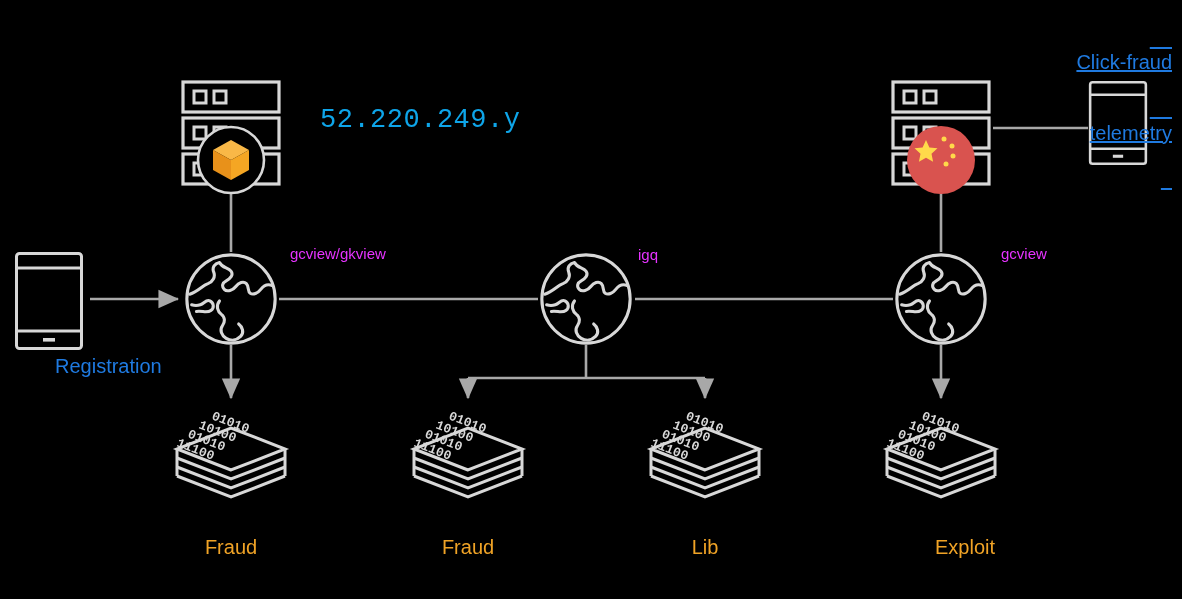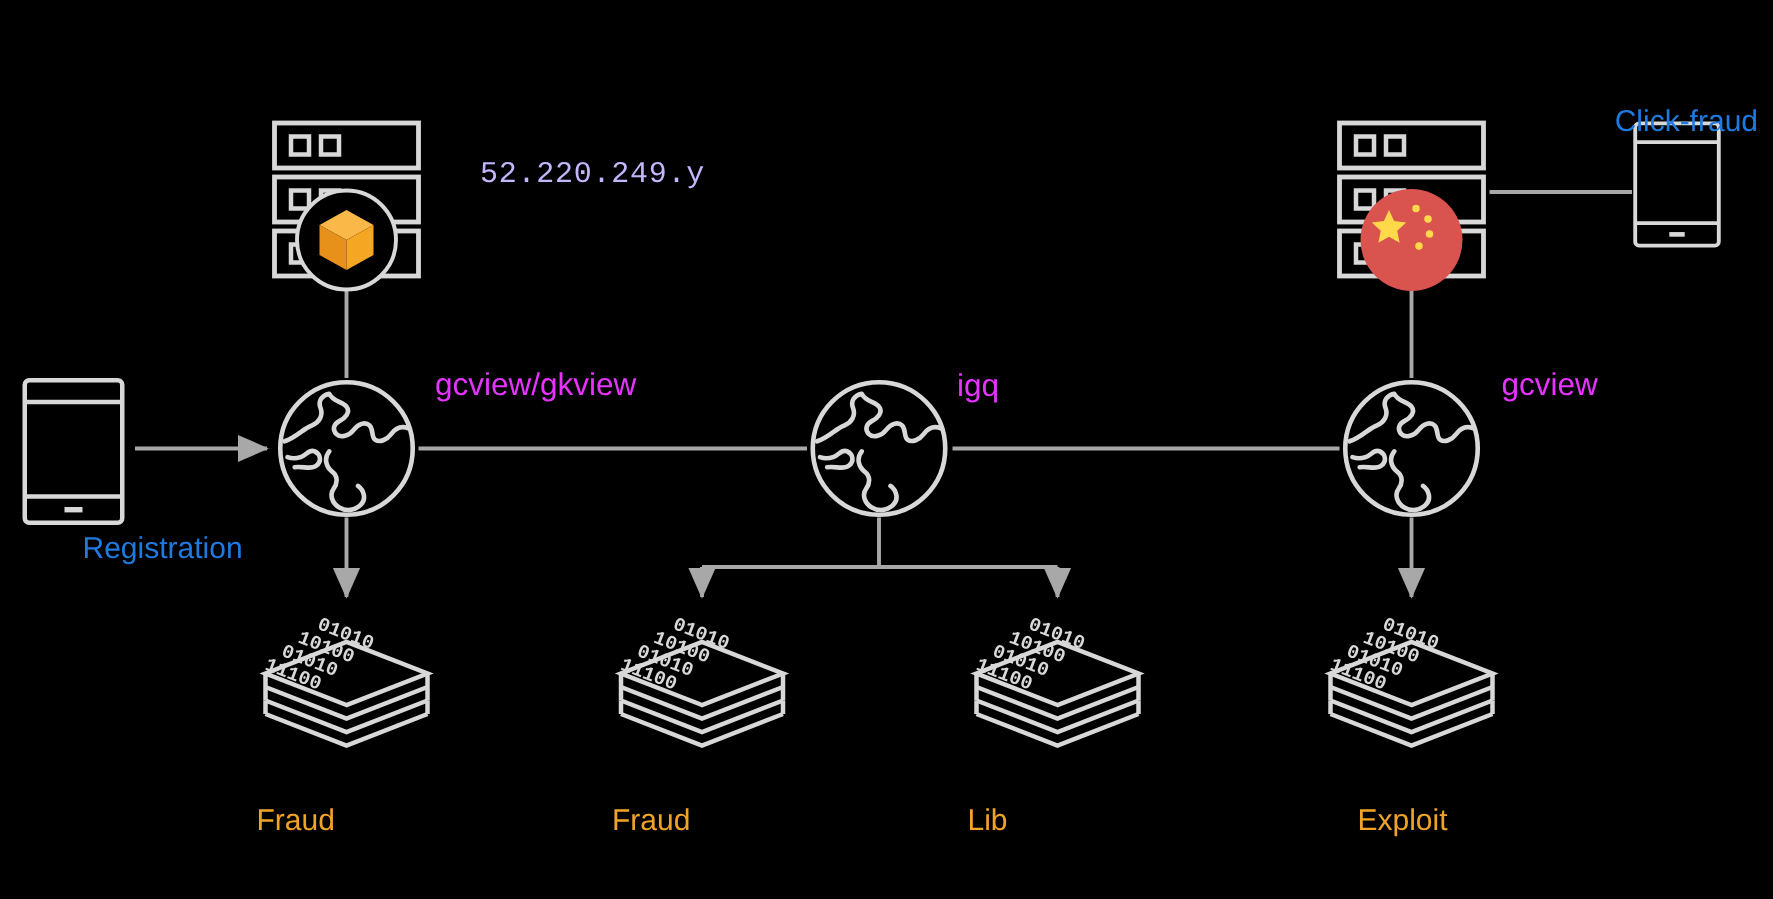"Click-fraud" div.lbl { text-decoration: none -> underline; top: 23px -> 4px }
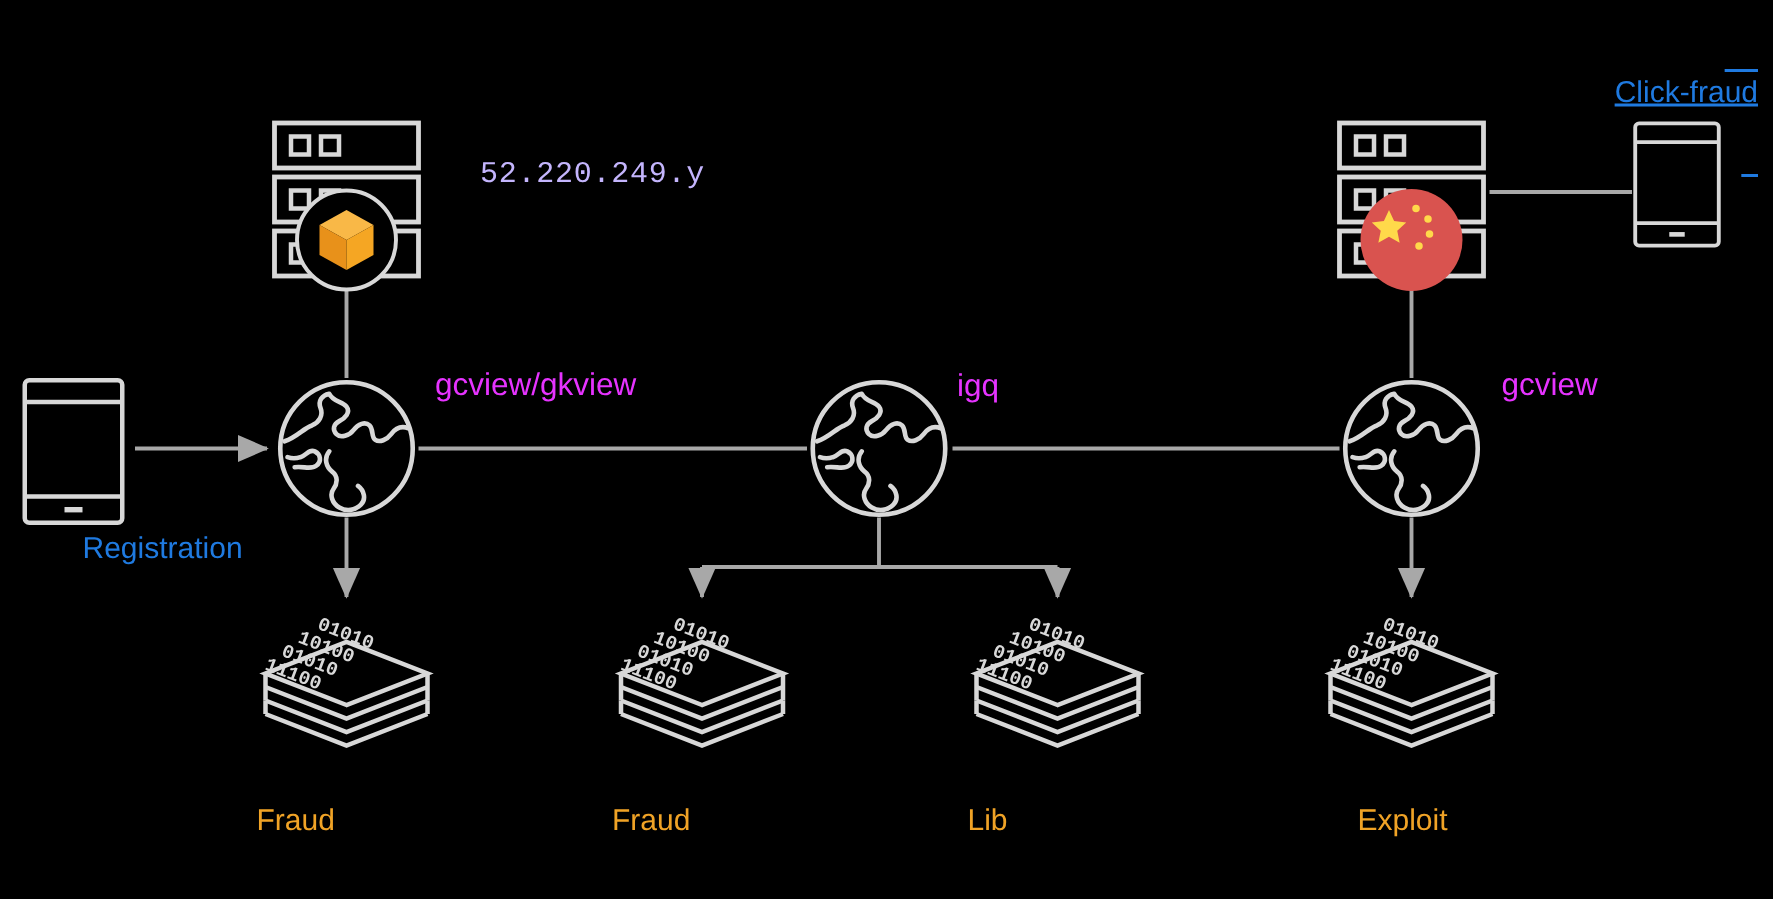"52.220.249.y" .lbl-ip { color: #c4b5fd -> #0ea5e9; font-size: 20px -> 27px }
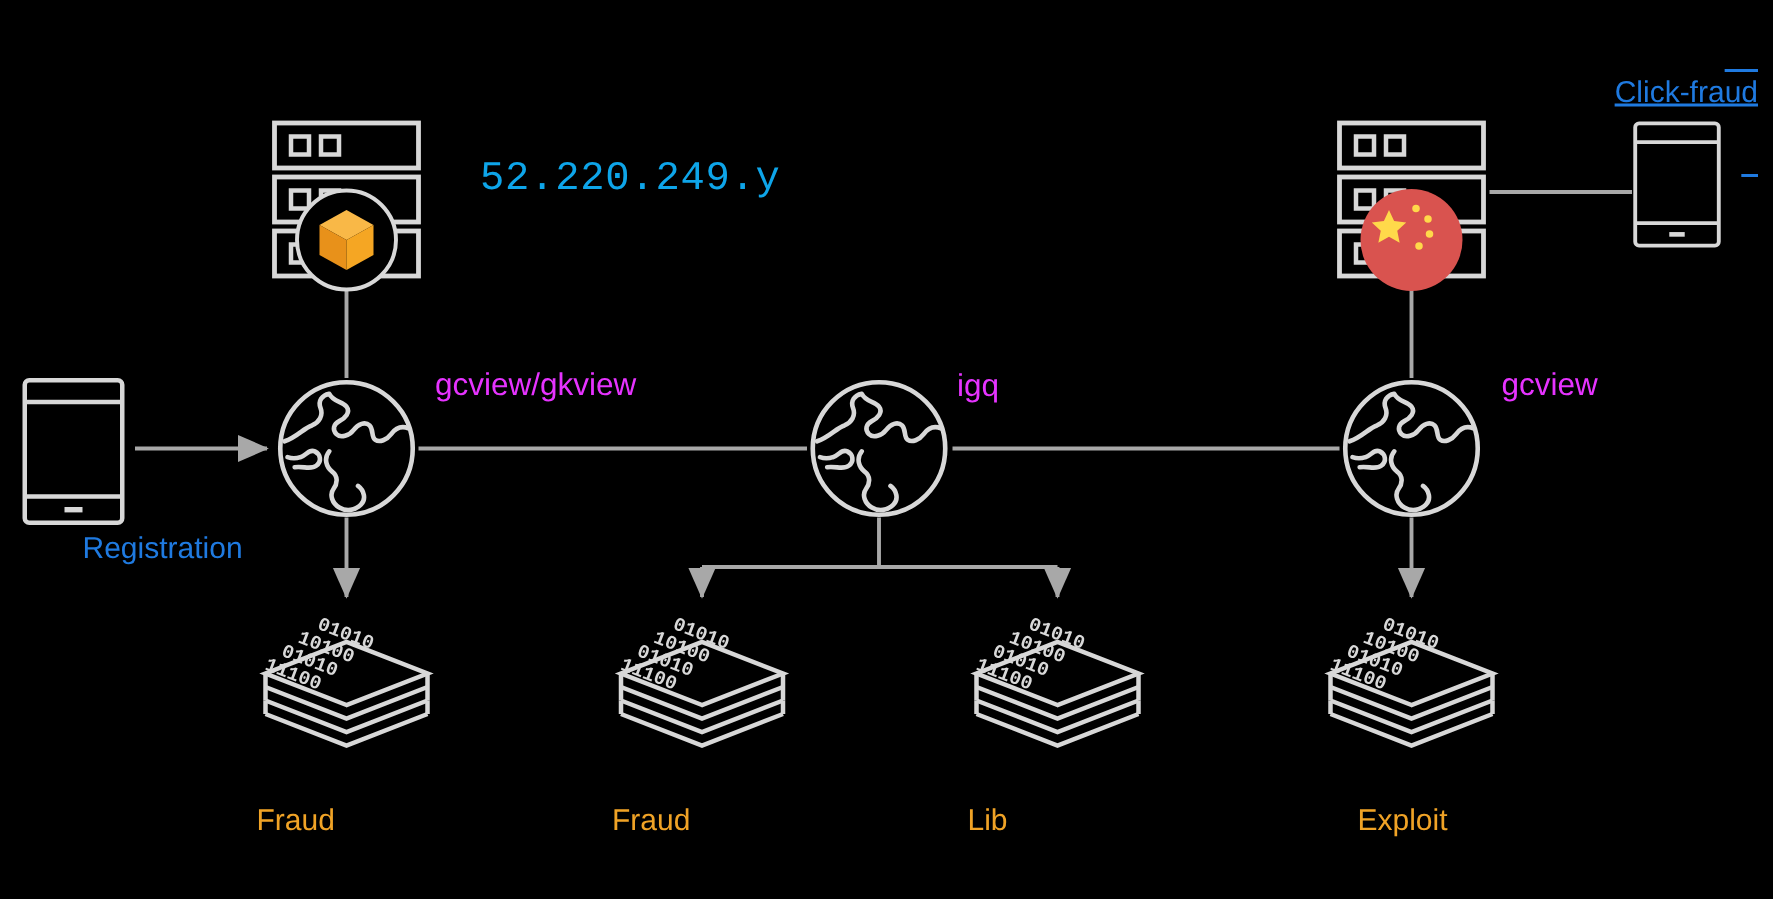"telemetry" div { html: none -> <div>telemetry</div> }
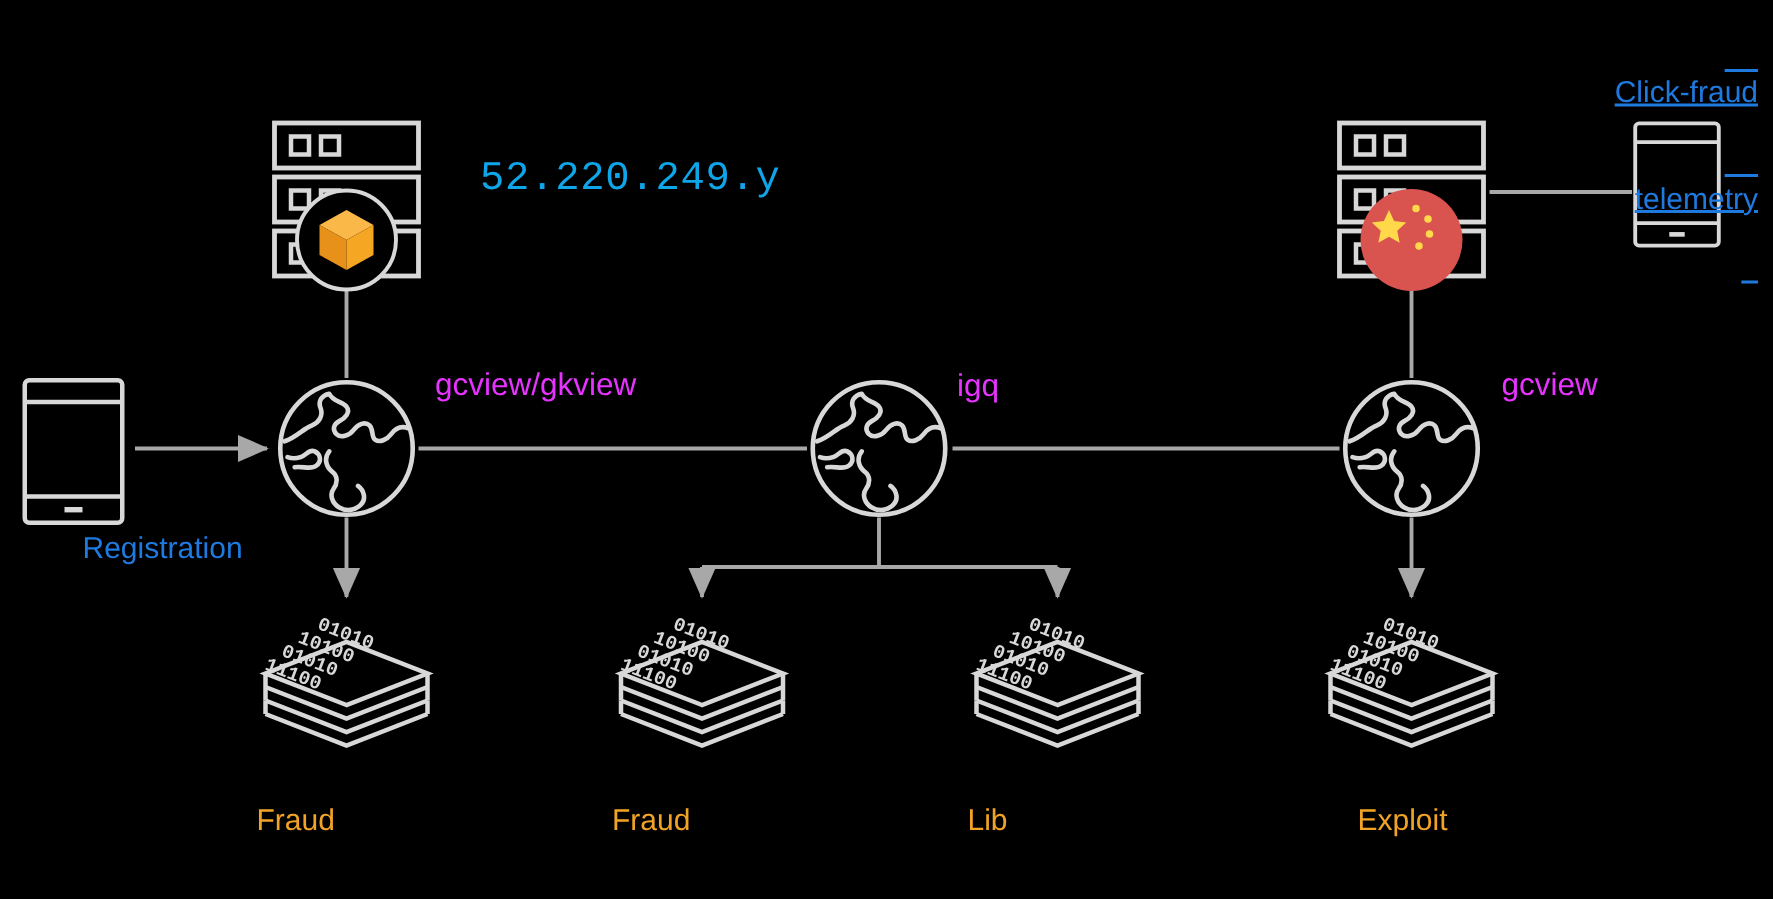"gcview/gkview" .lbl-domain { font-size: 21px -> 15px }
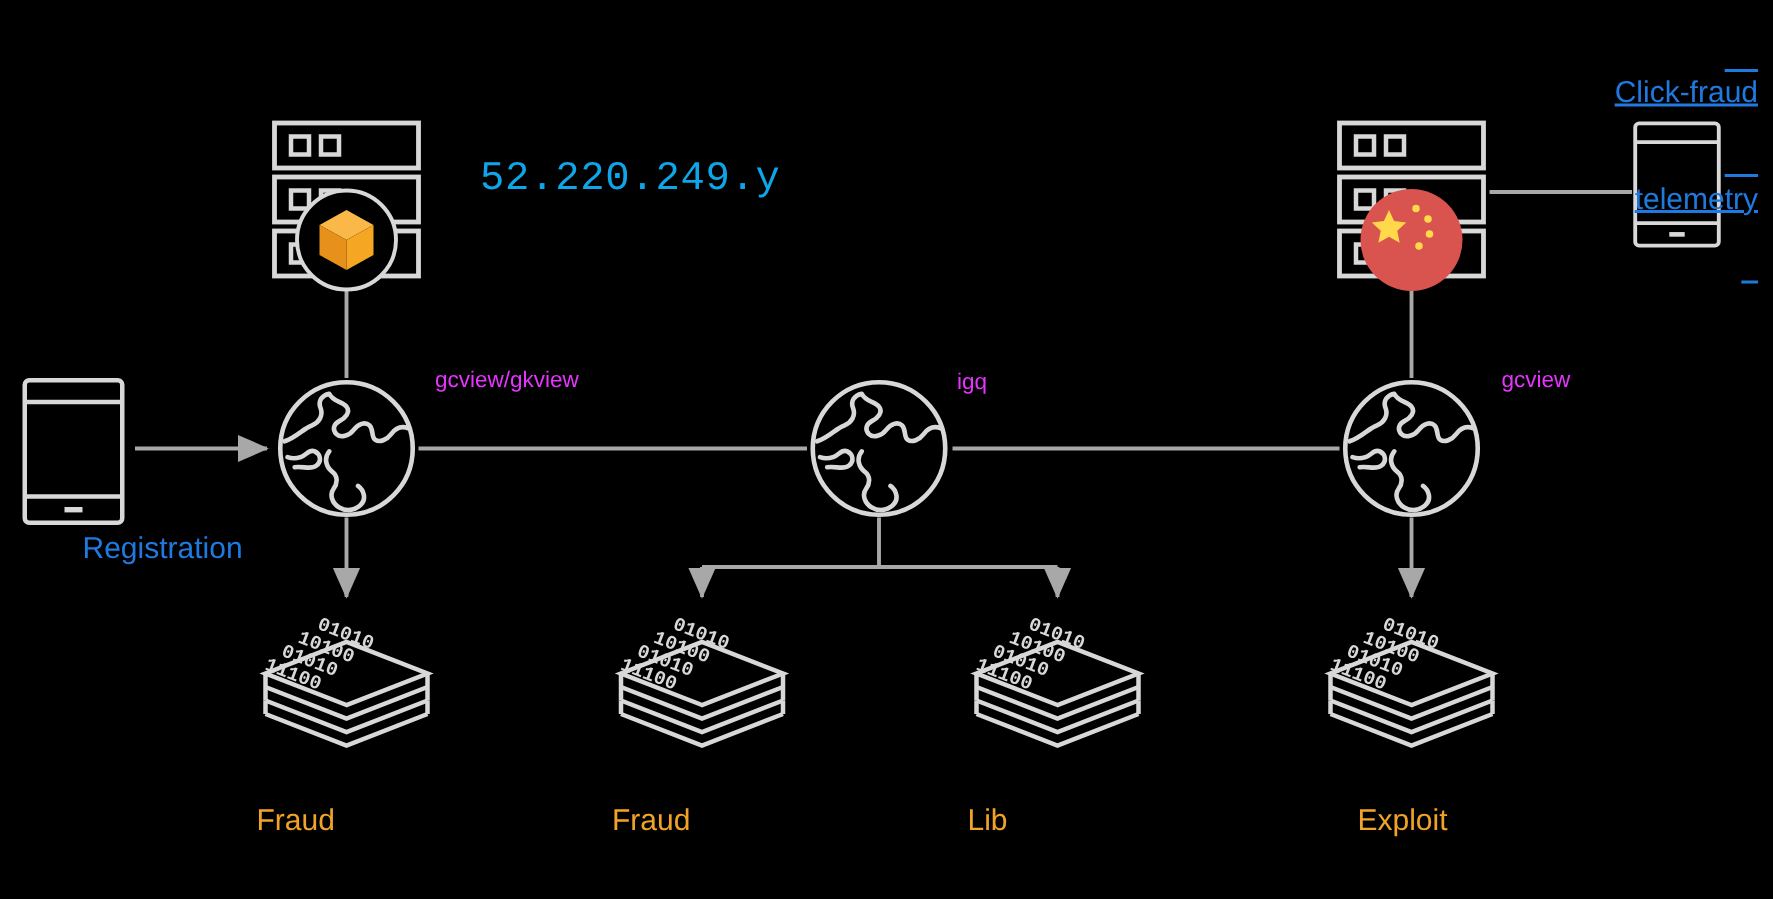"Fraud" .lbl-data { text-align: left -> center }
